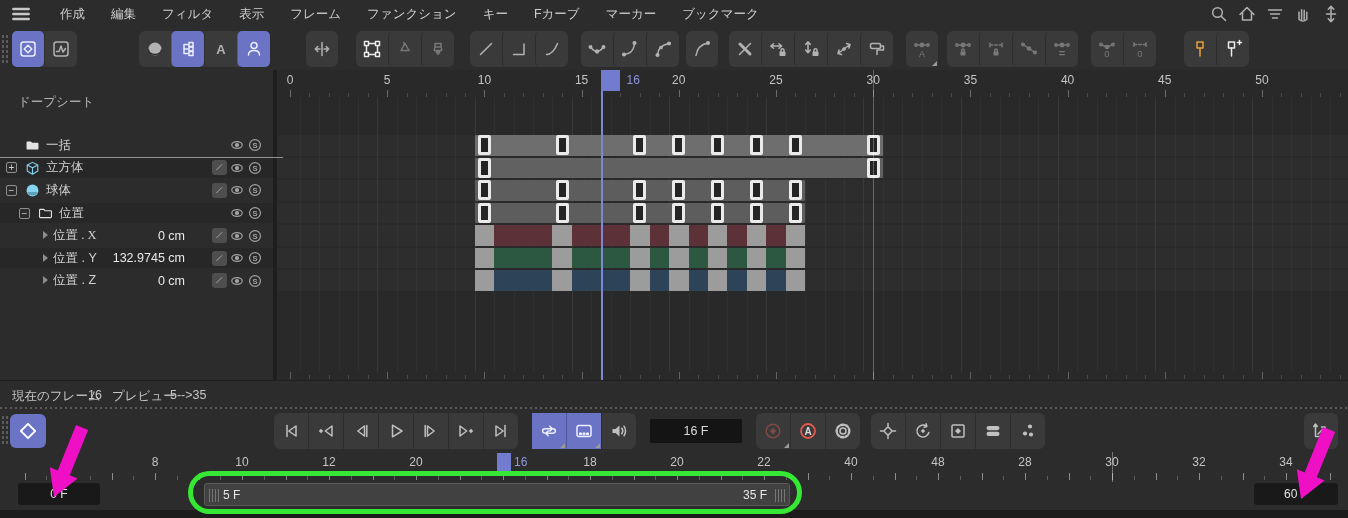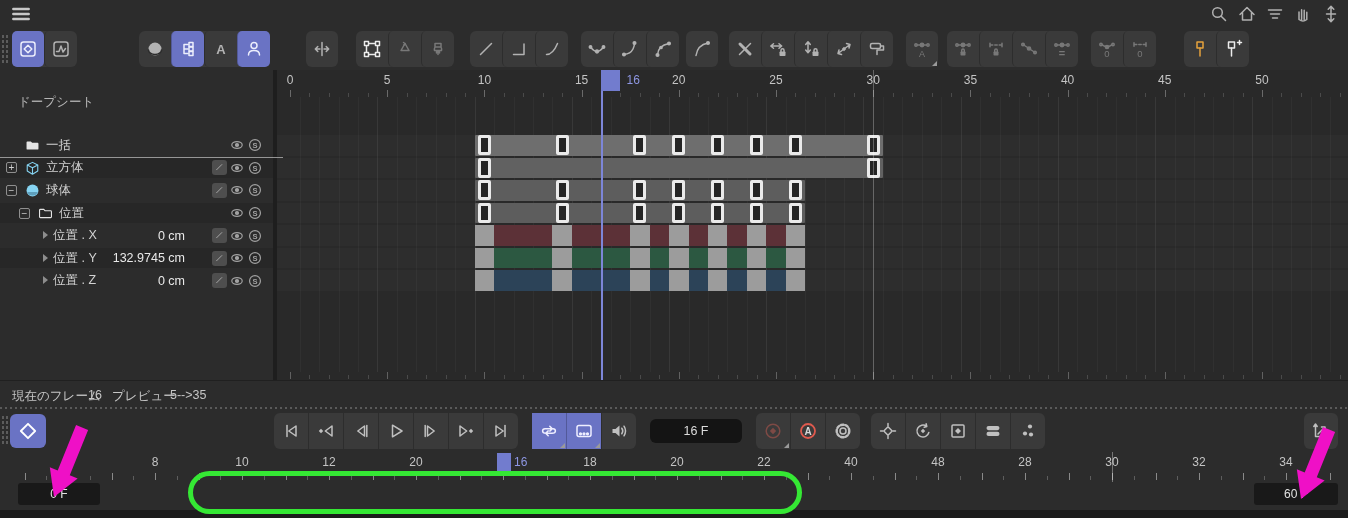"作成" span { html: none -> <span> <span>作成</span> <span>編集</span> <span>フィルタ</span> <span>表示</span> <span>フレーム</span> <span>ファンクション</span> <span>キー</span> <span>Fカーブ</span> <span>マーカー</span> <span>ブックマーク</span> </span> }
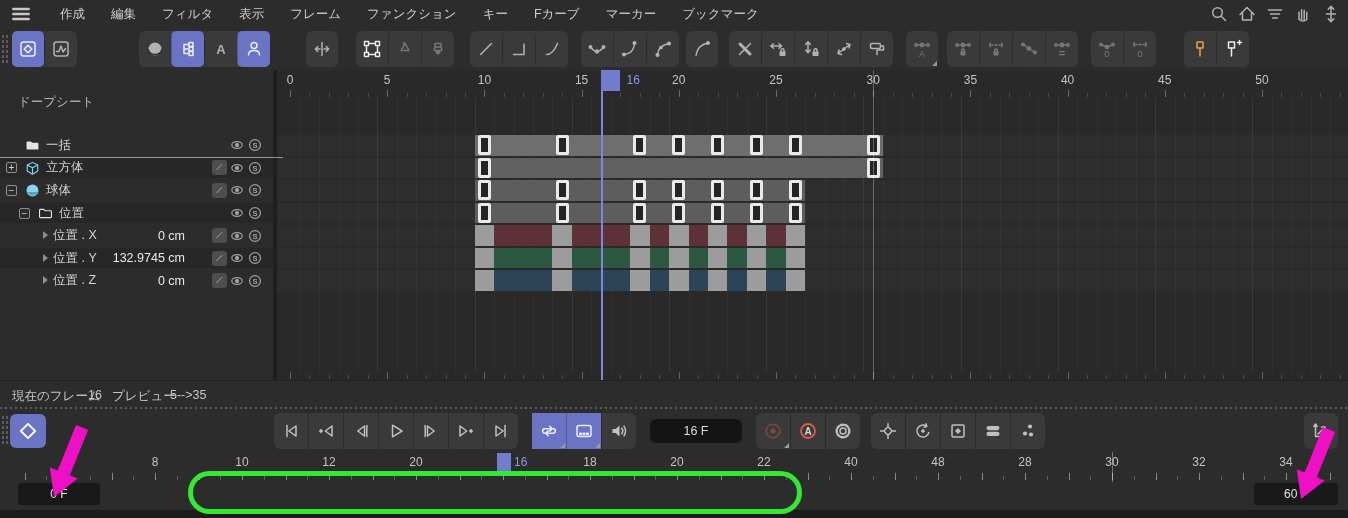"位置 . X" div.lbl { font-family: none -> Liberation Serif, serif }
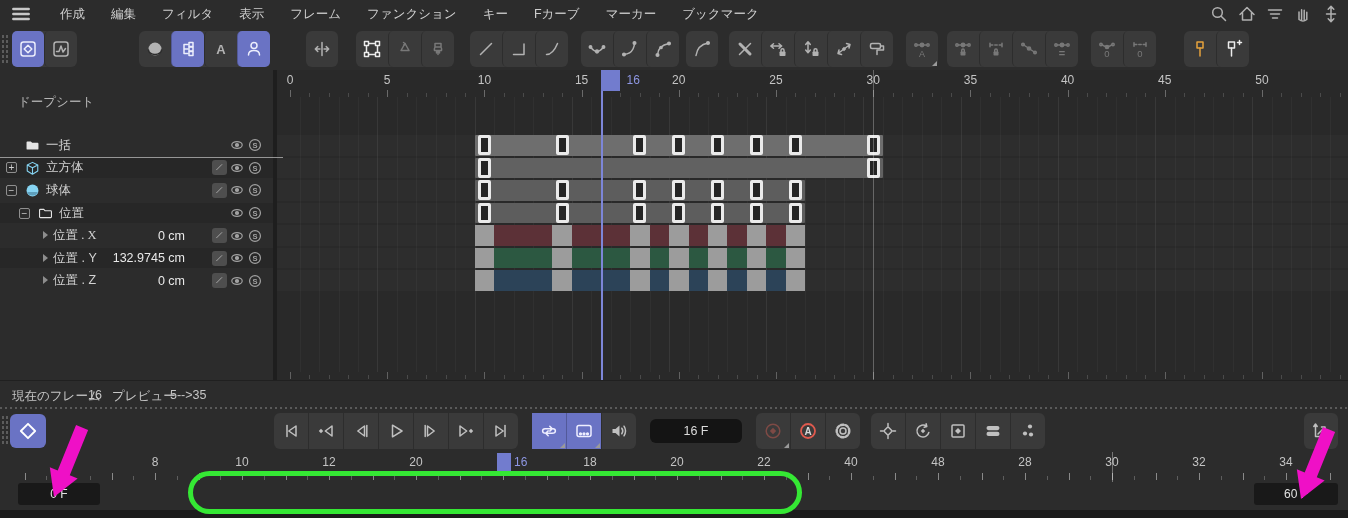"16 F" #framefield { border-radius: 6px -> 1px }
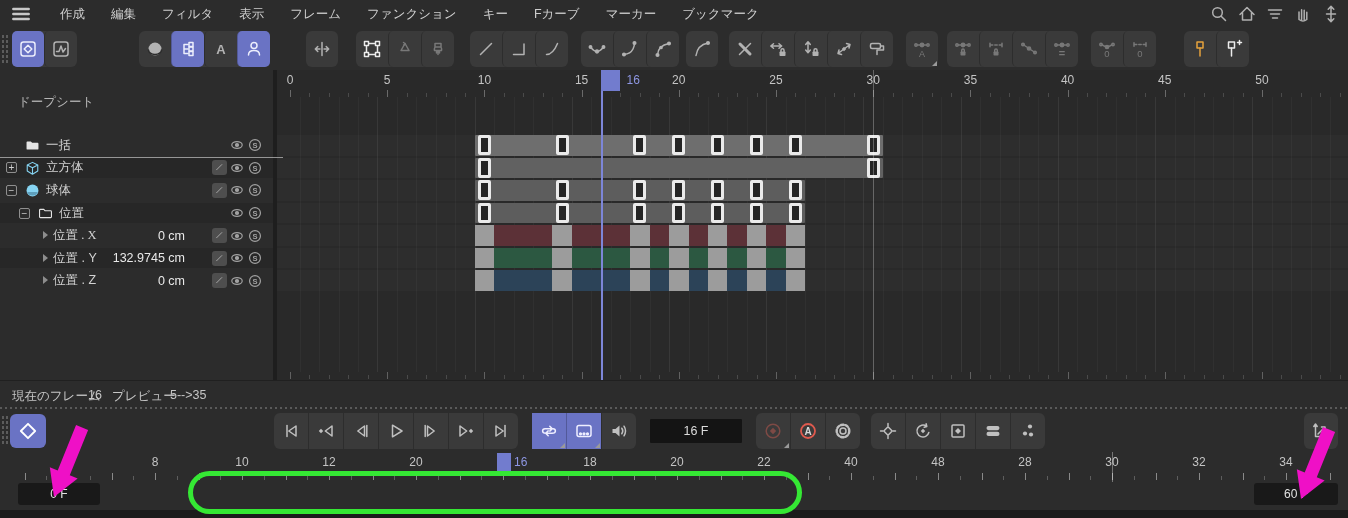"5 F" div { html: none -> <div> <div></div> <div></div> <span>5 F</span> <span>35 F</span> </div> }
